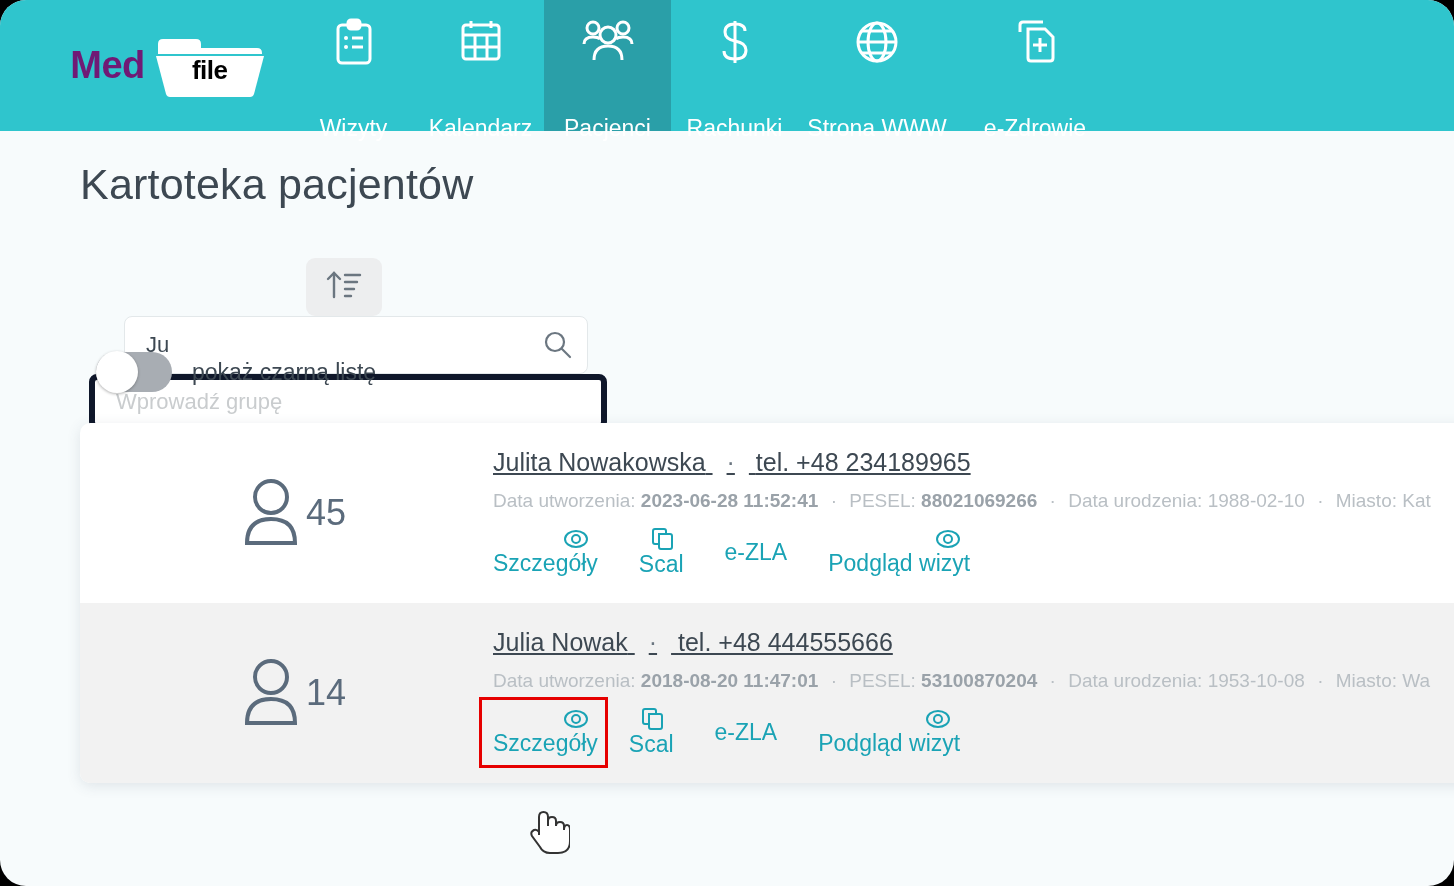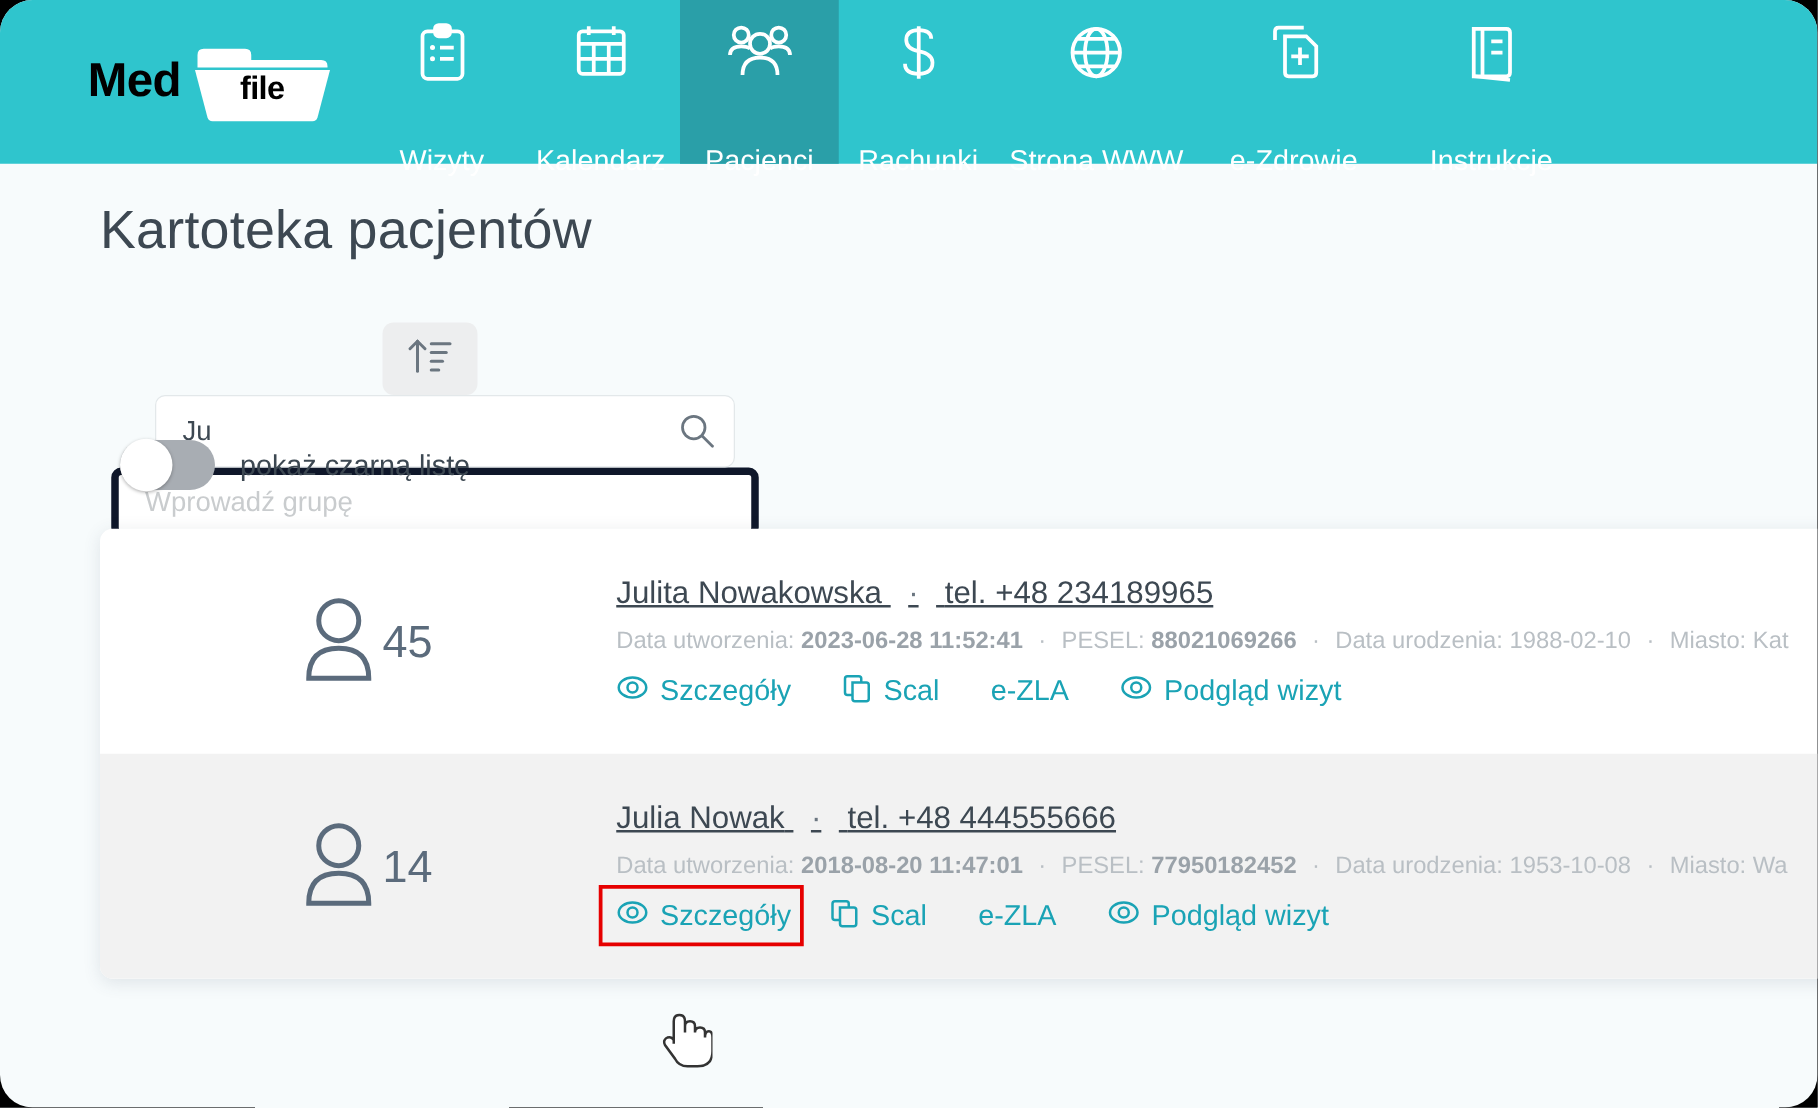"Med" .logo-text { color: #000000 -> #701a75 }
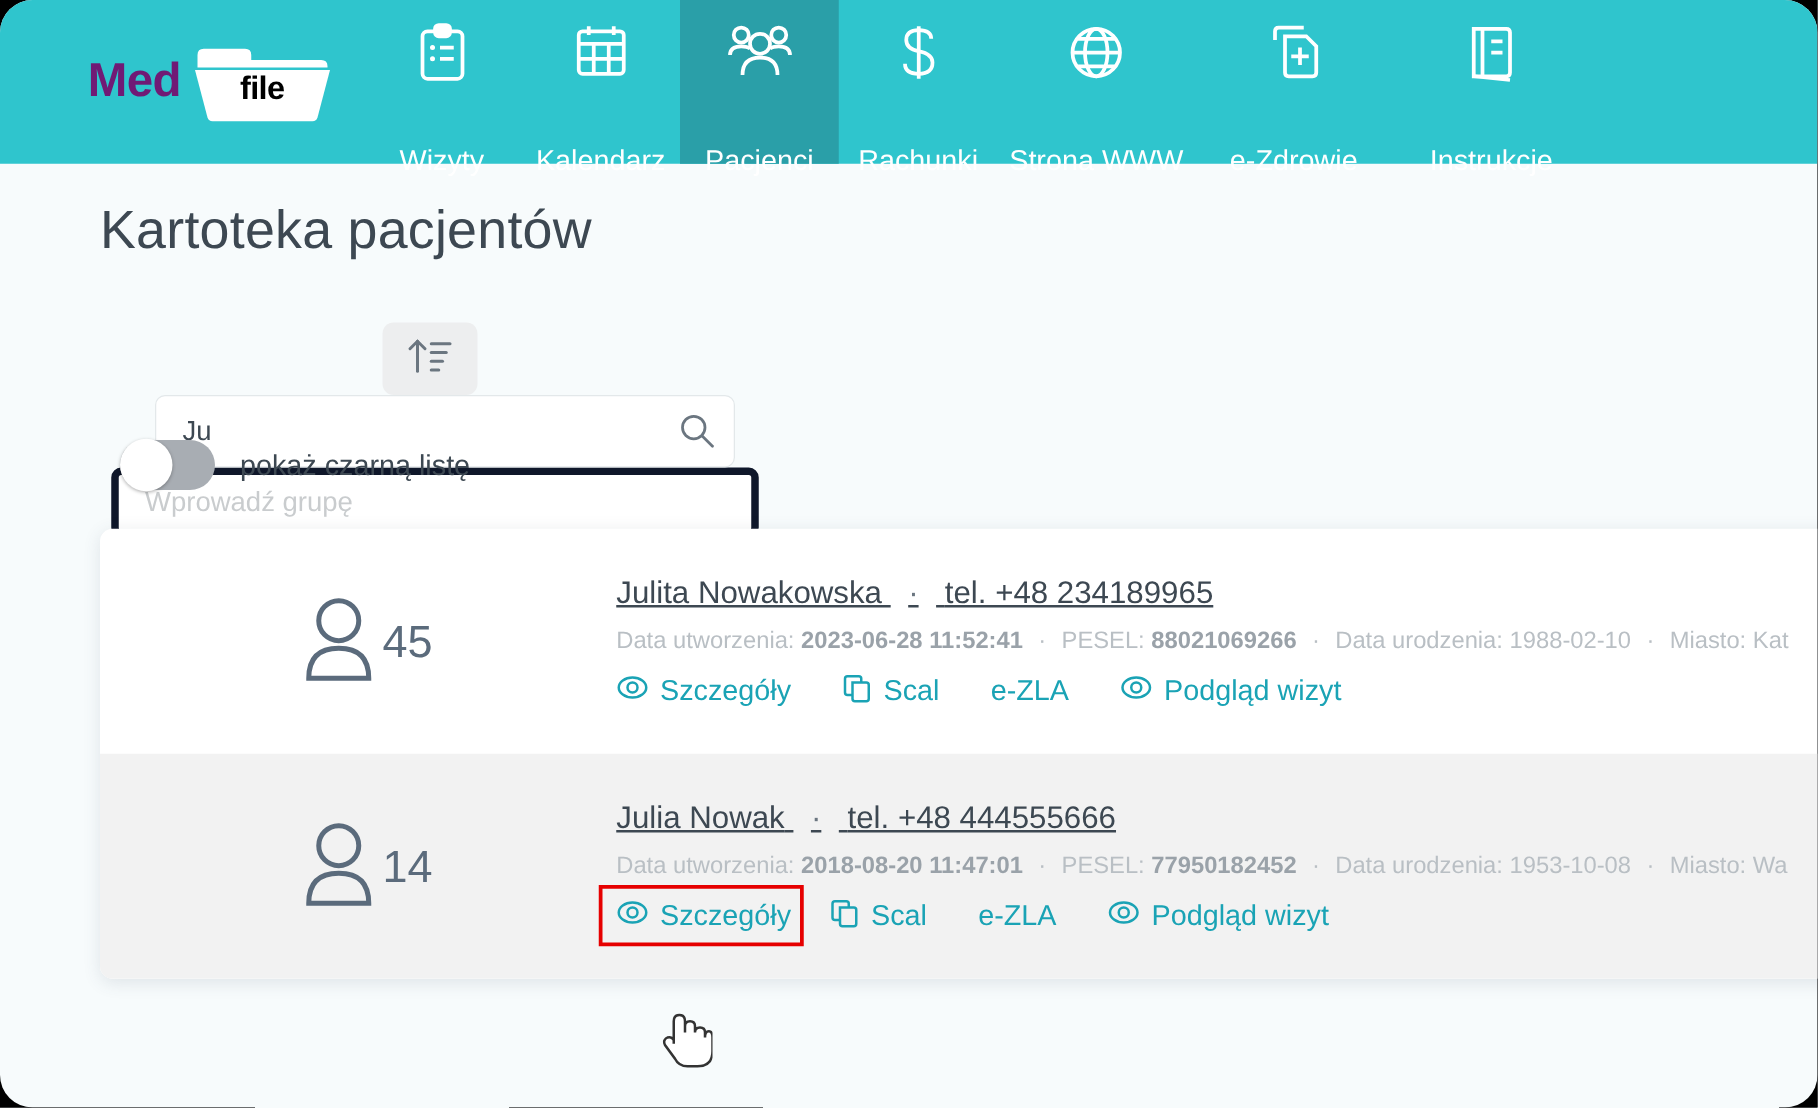"Instrukcje" div.navitem { html: <div> <span> <svg> <path></path> <line></line> <line></line> <line></line> <line></line> </svg> </span> <span>Instrukcje</span> </div> -> none }
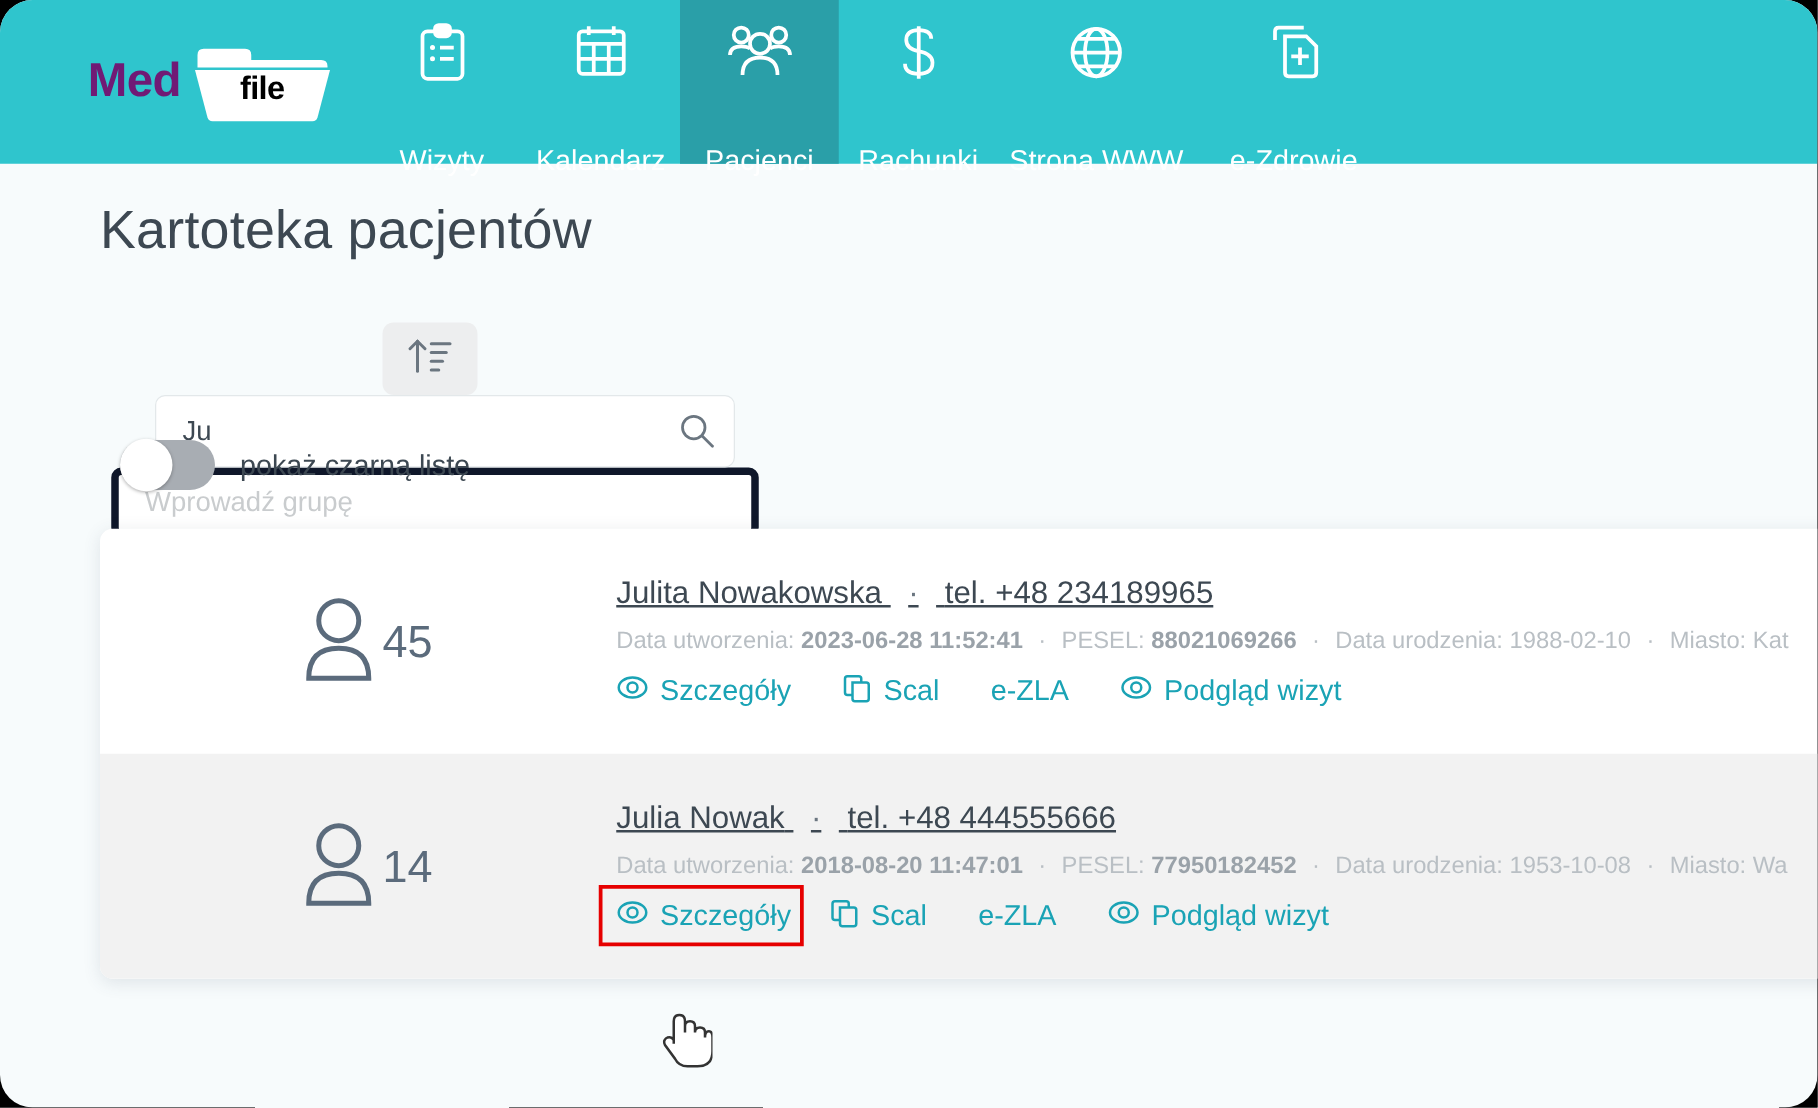"Szczegóły" .action { align-items: flex-start -> flex-end; flex-direction: none -> column }
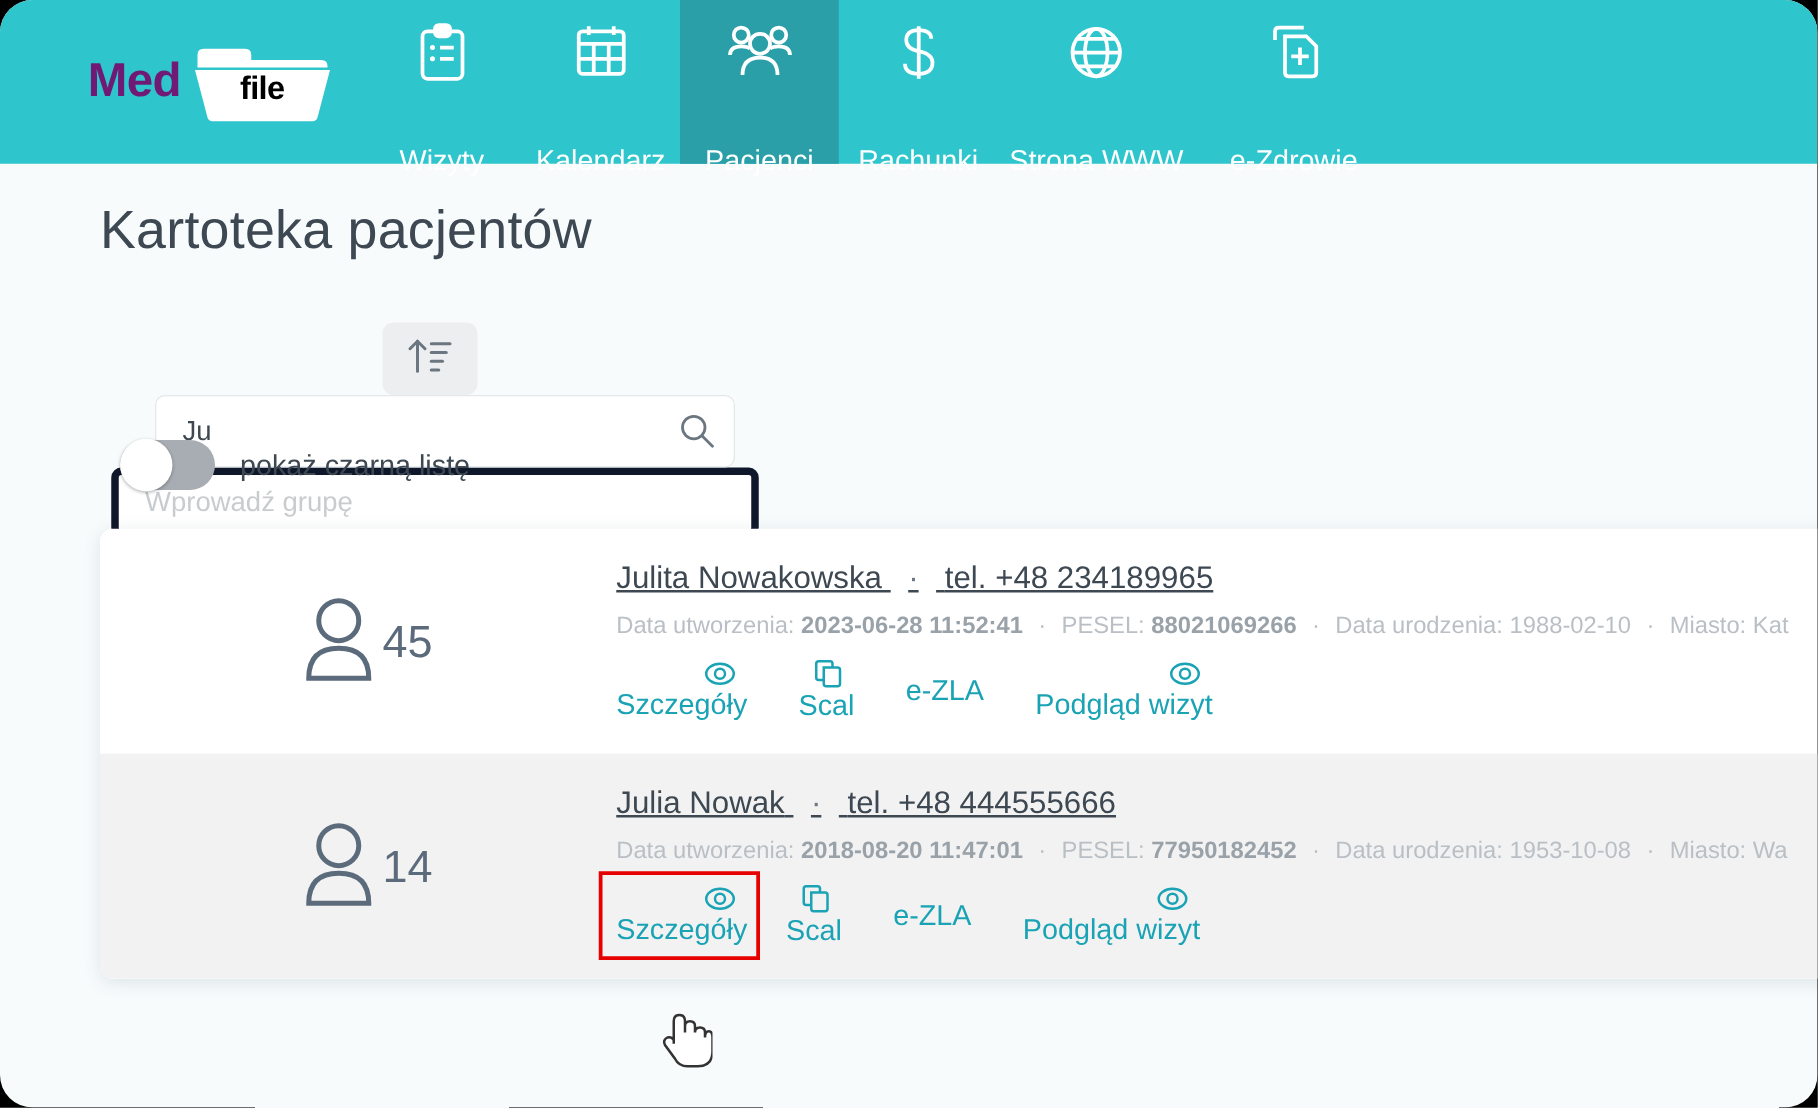"77950182452" span.val { text: 77950182452 -> 53100870204 }
